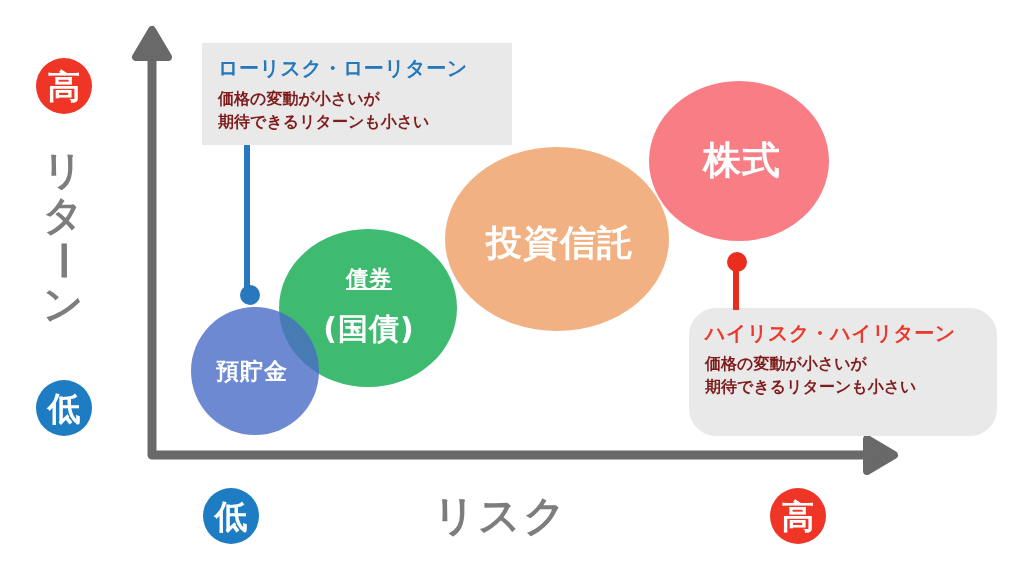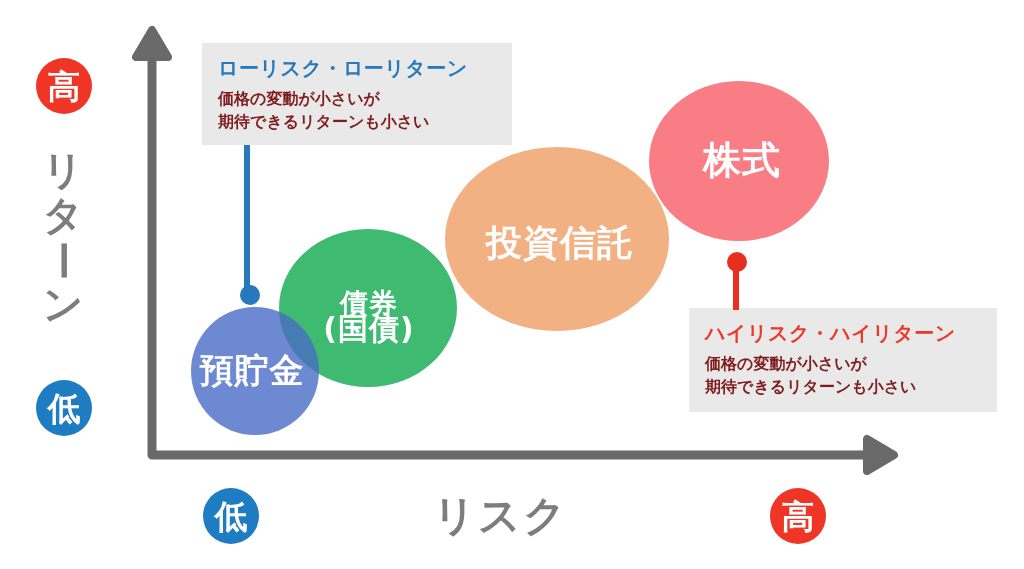"債券" #label-bonds-1 { font-size: 28px -> 22px; text-decoration: none -> underline; top: 304px -> 279px }
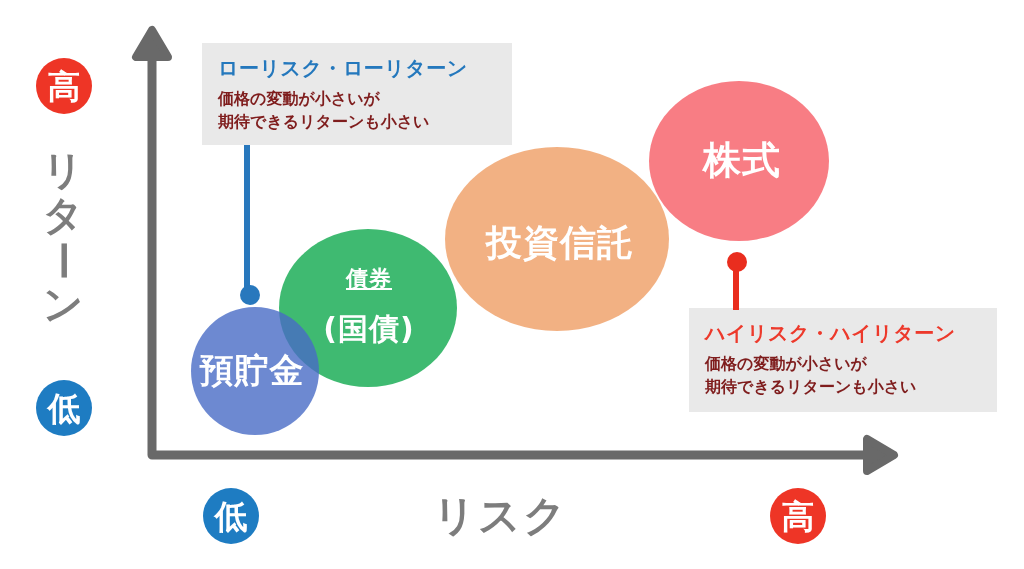"ハイリスク・ハイリターン" #callout-high { border-radius: none -> 27px; height: 104px -> 128px }
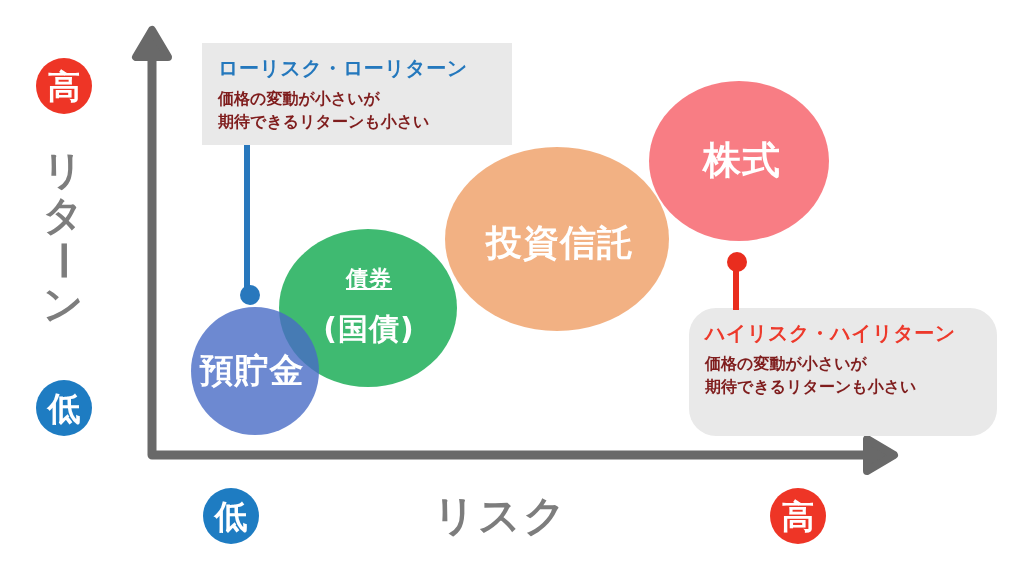"預貯金" #label-savings { font-size: 34px -> 23px }
